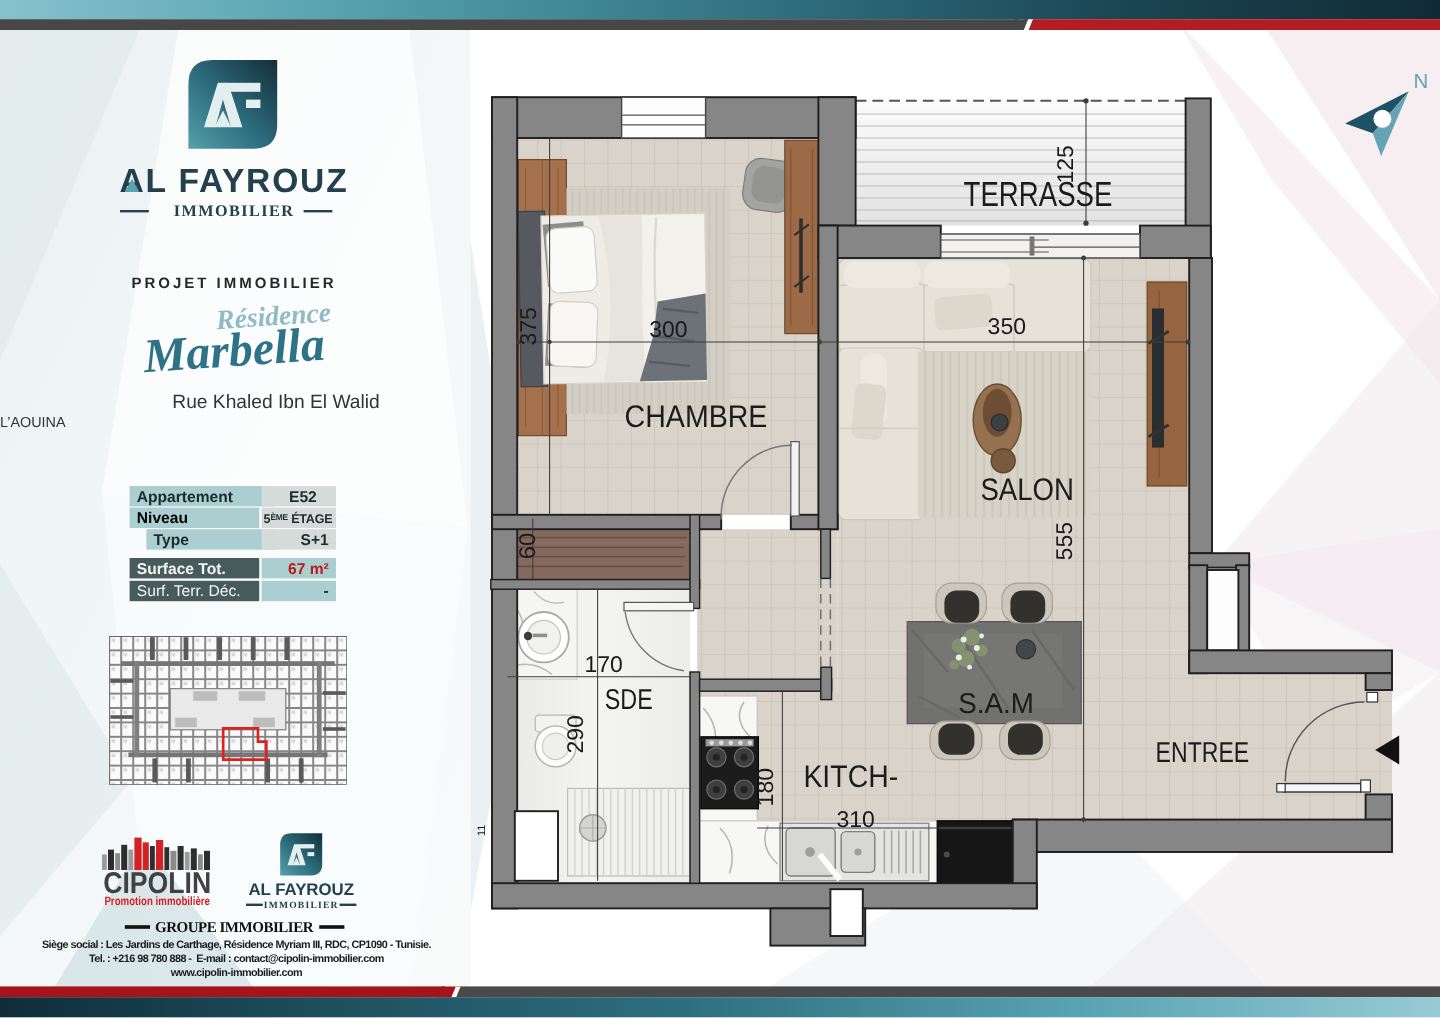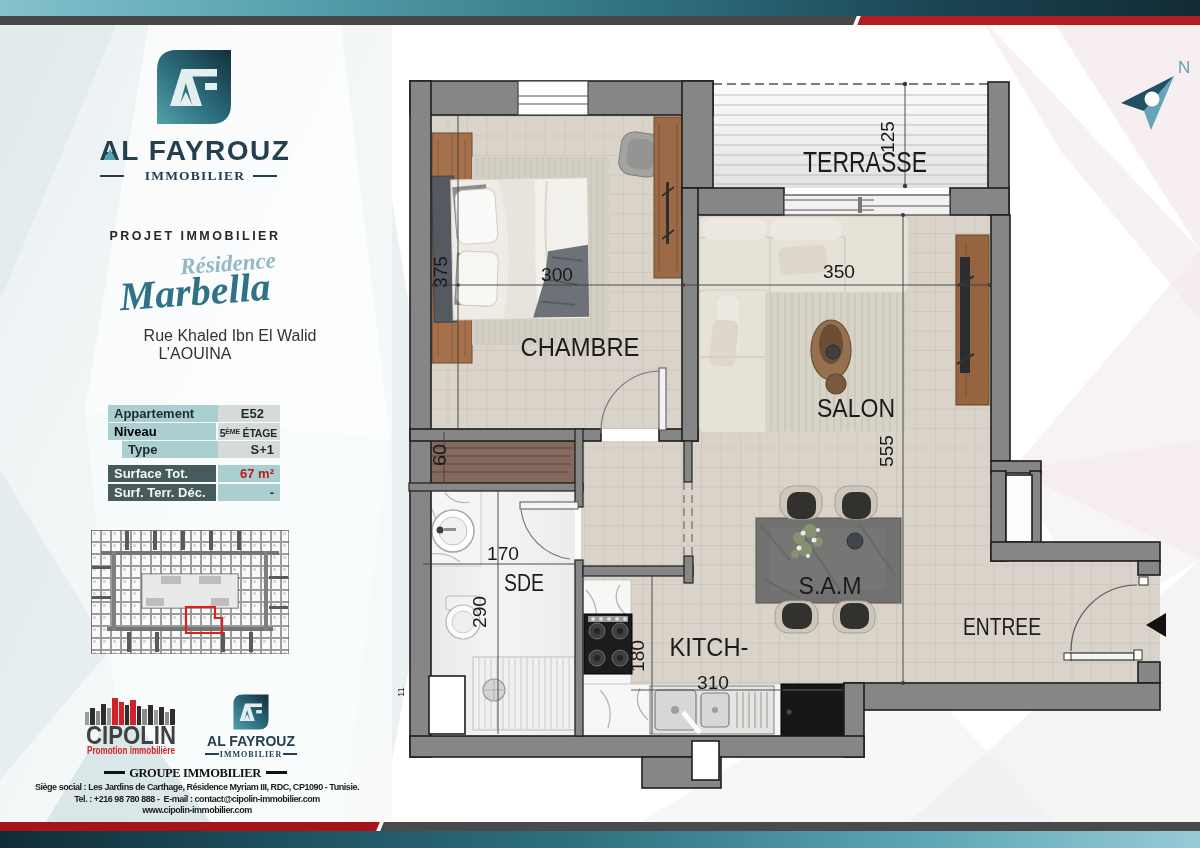"L’AOUINA" div.abs { font-size: 16px -> 12px; text-align: center -> left }
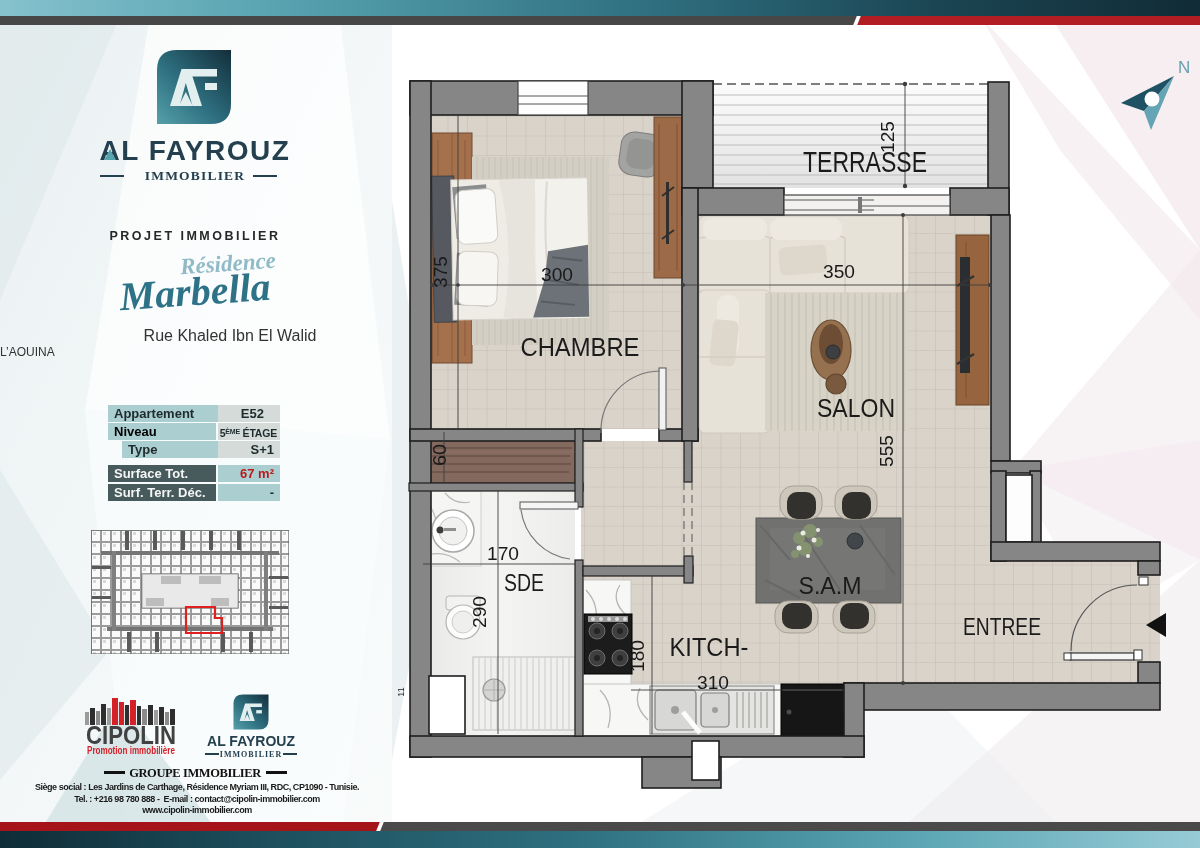"Surf. Terr. Déc." div.abs { font-weight: bold -> normal }
